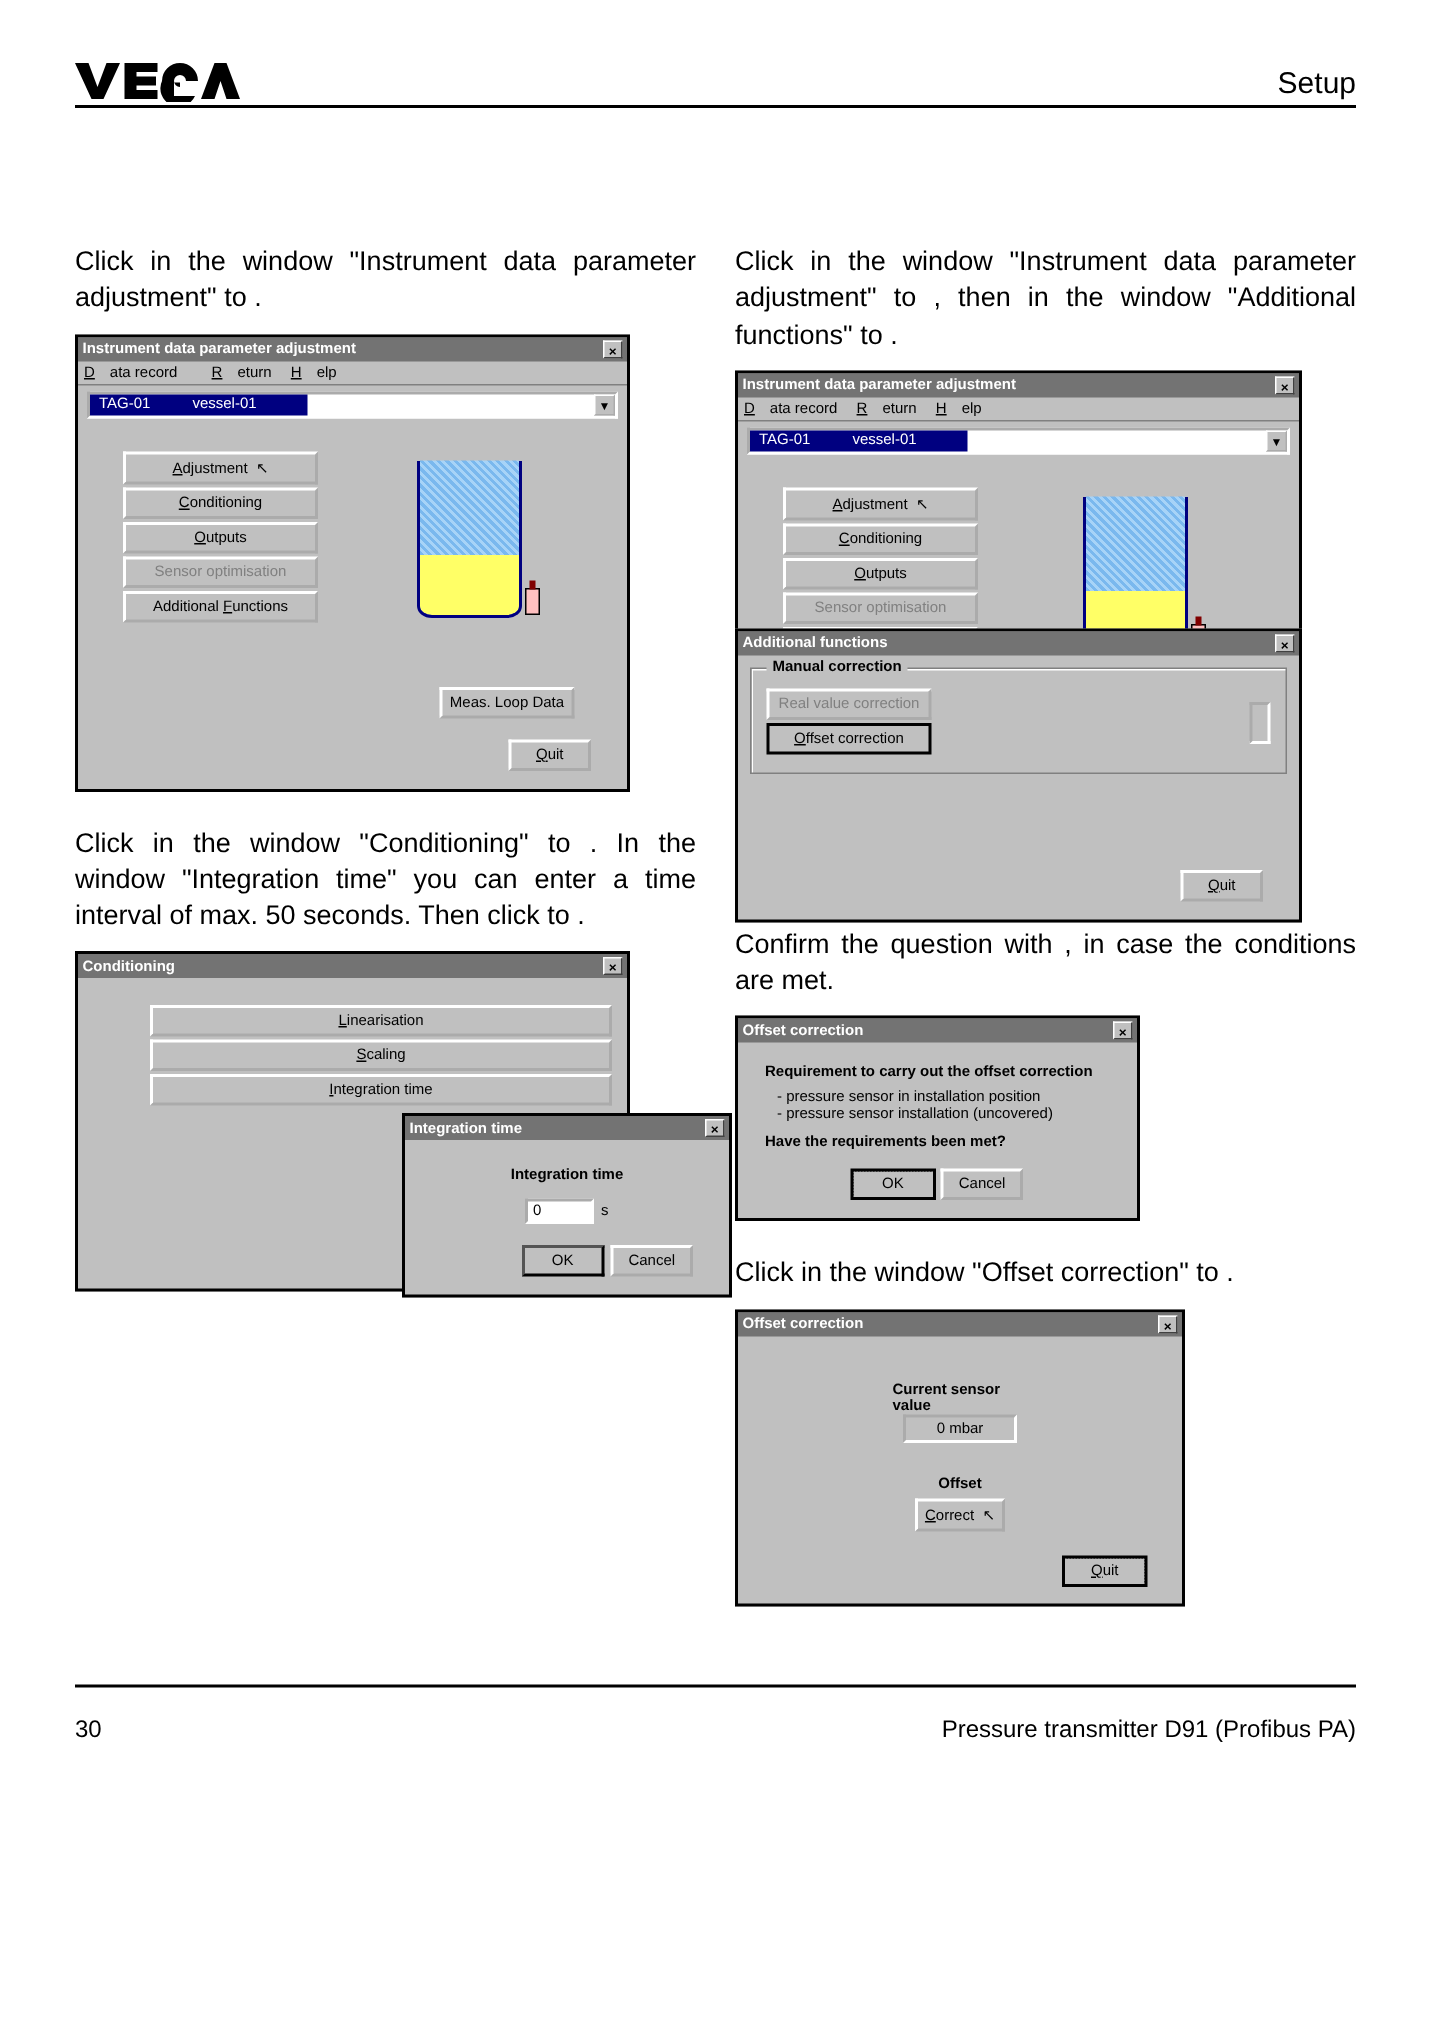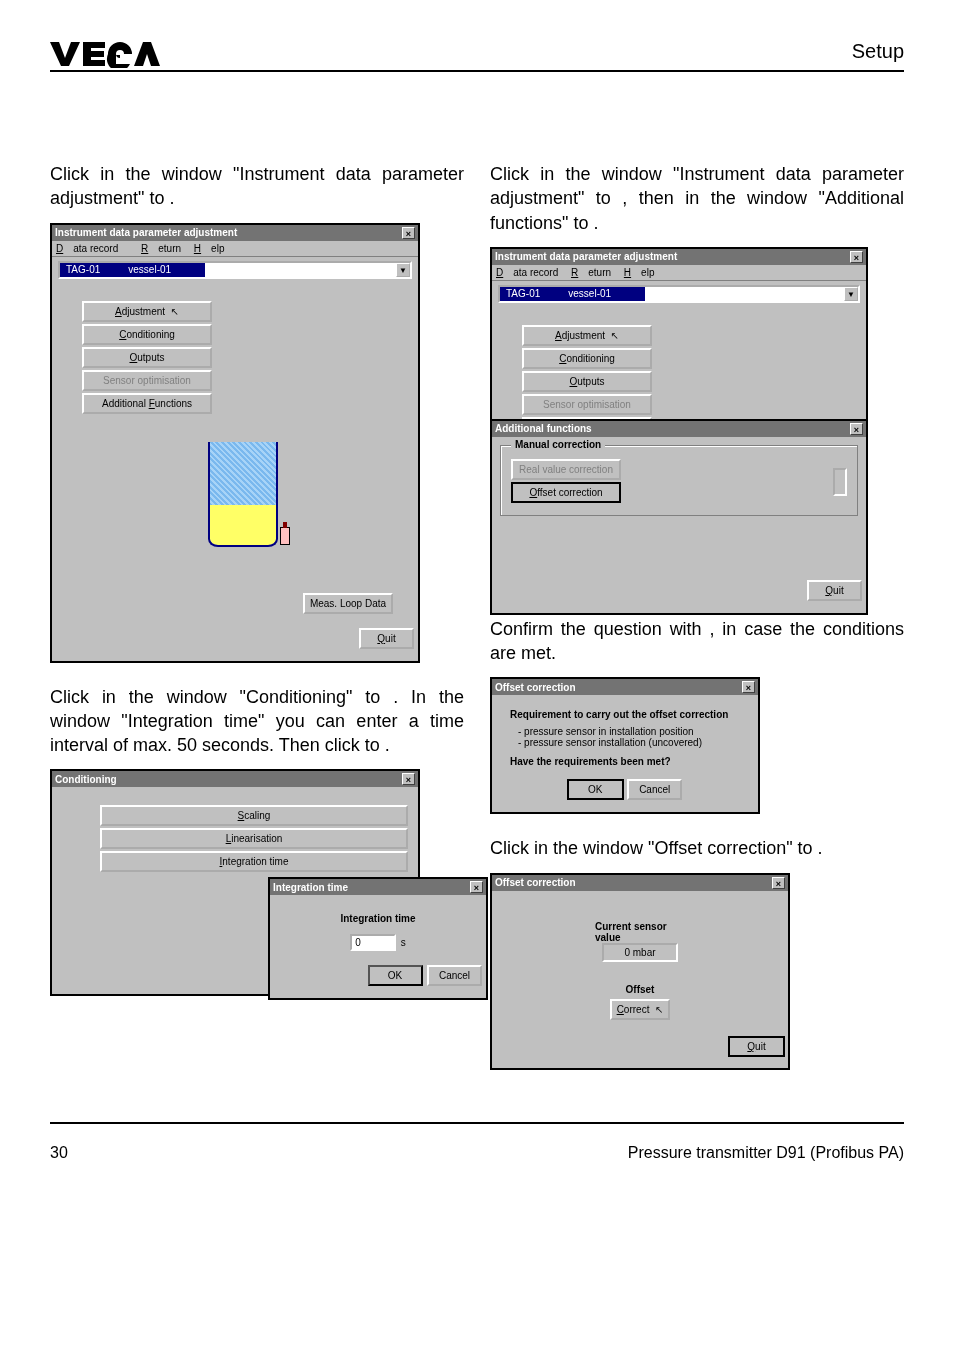"Setup" .header-row { align-items: flex-start -> flex-end }
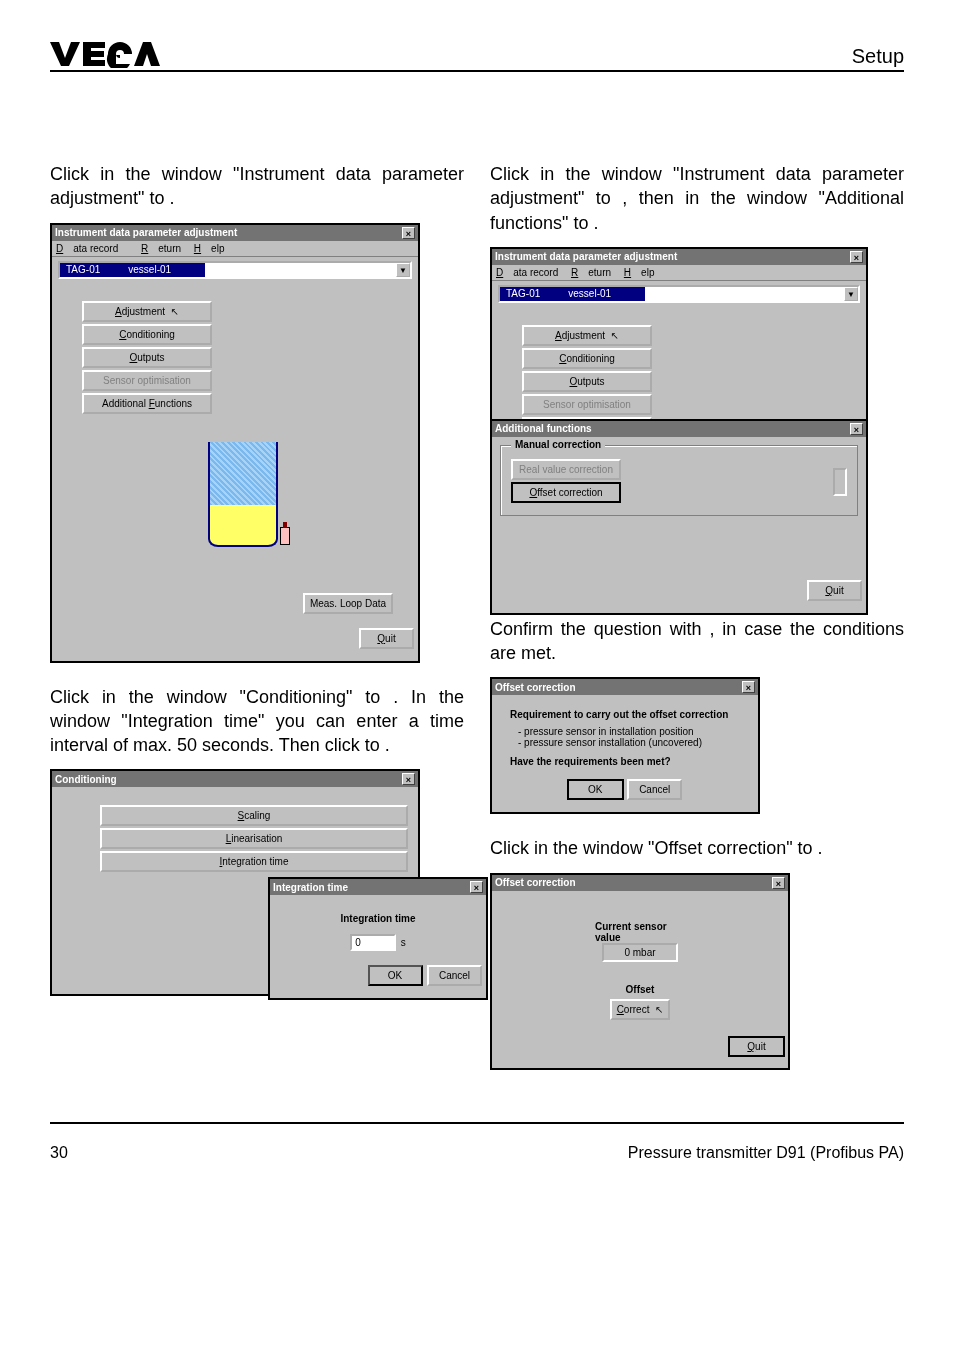"Adjustment ↖" .main-layout { flex-direction: column -> none; padding: 14px 15px 6px 30px -> 14px 25px 6px 30px }
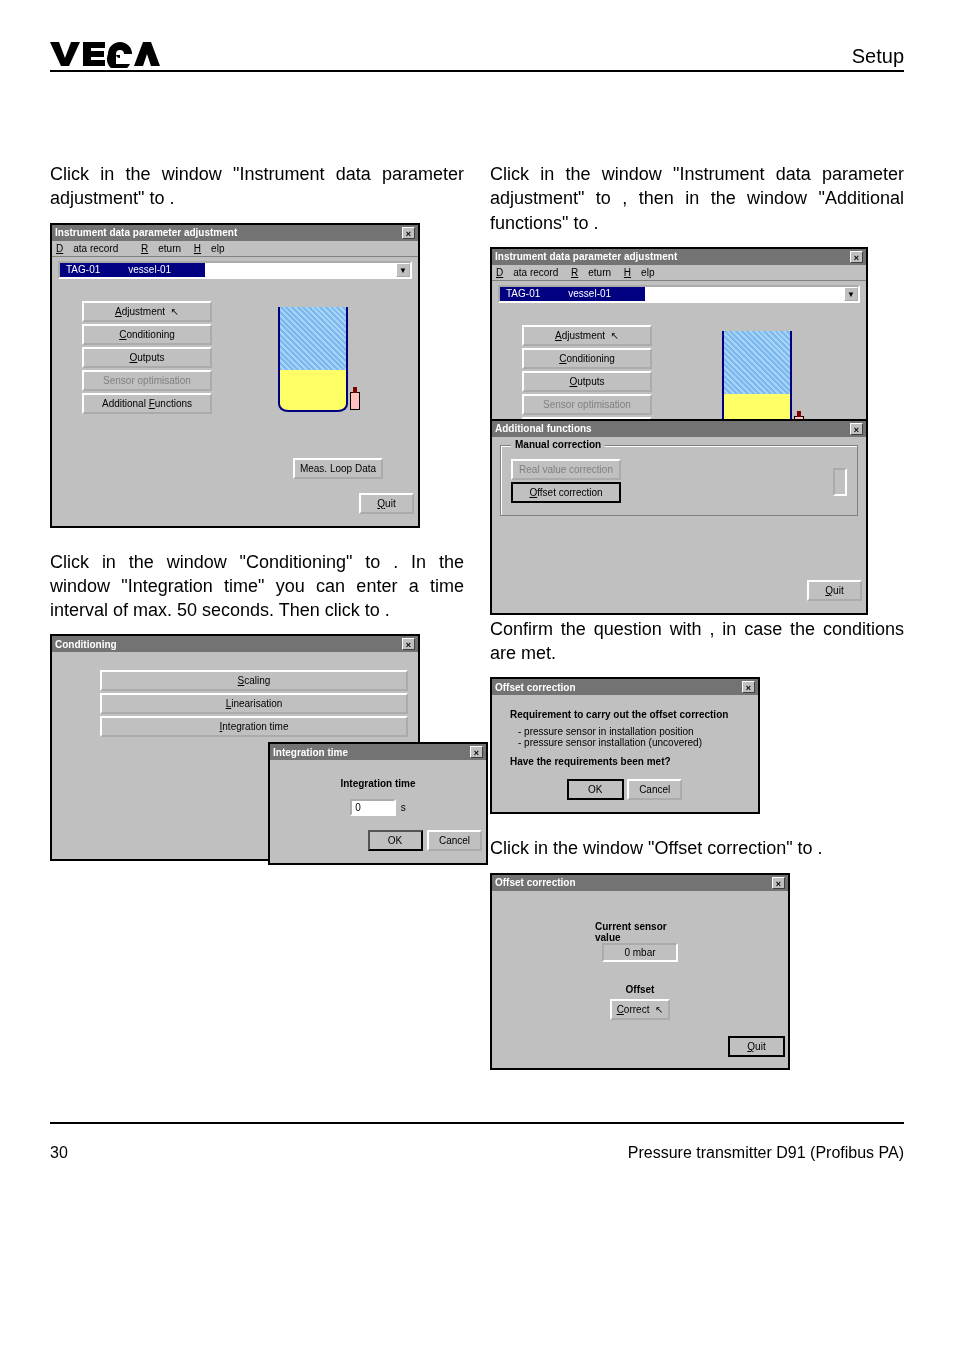"Quit" .btn-row { padding: 6px 4px 10px -> 6px 24px 10px }
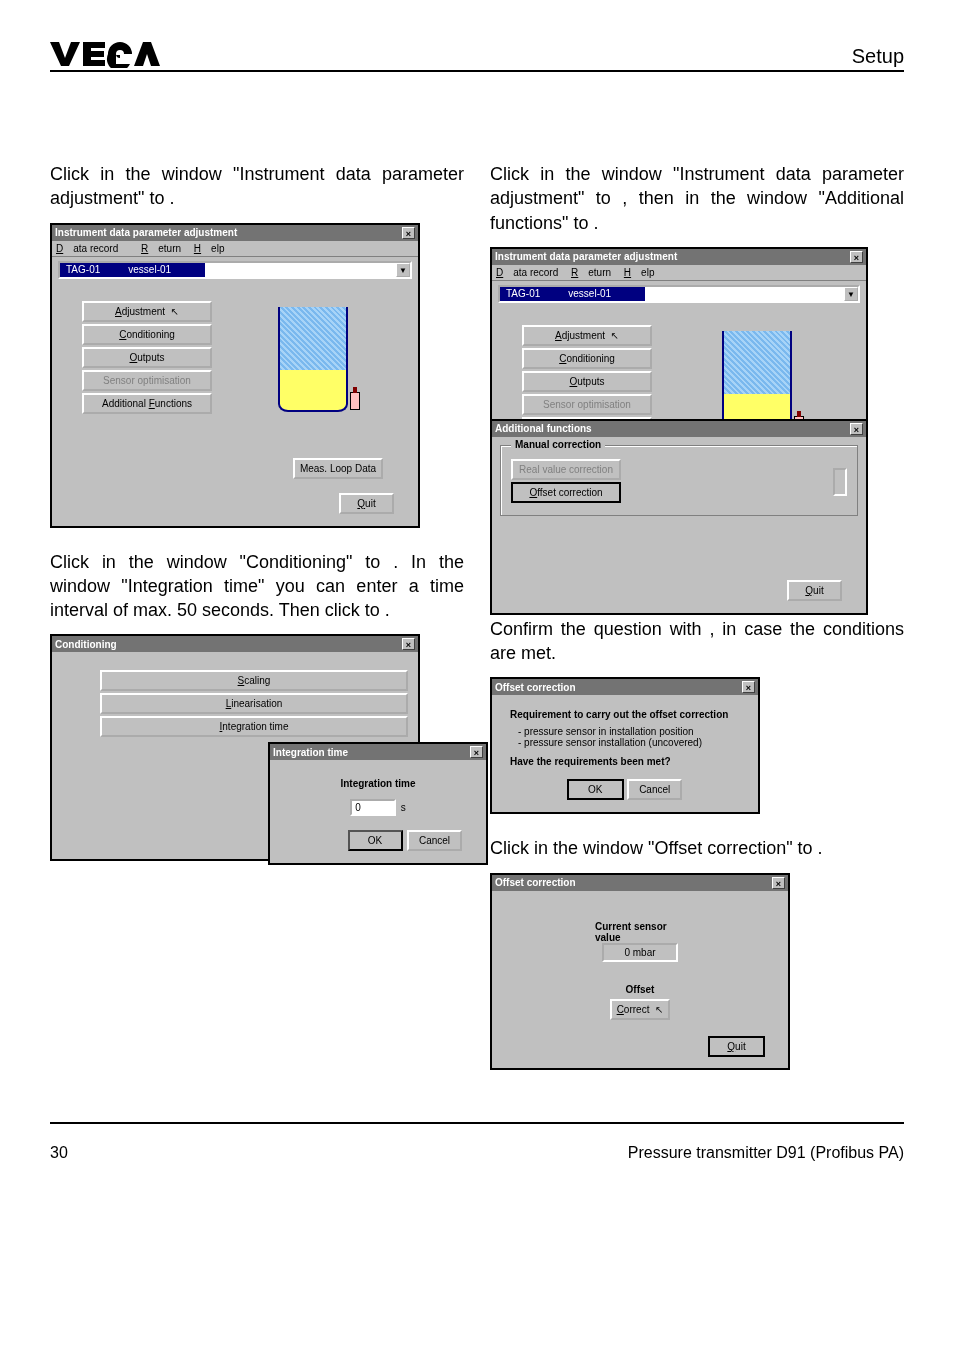"Scaling" div.btn9x { order: before "Linearisation" -> after "Linearisation" }
